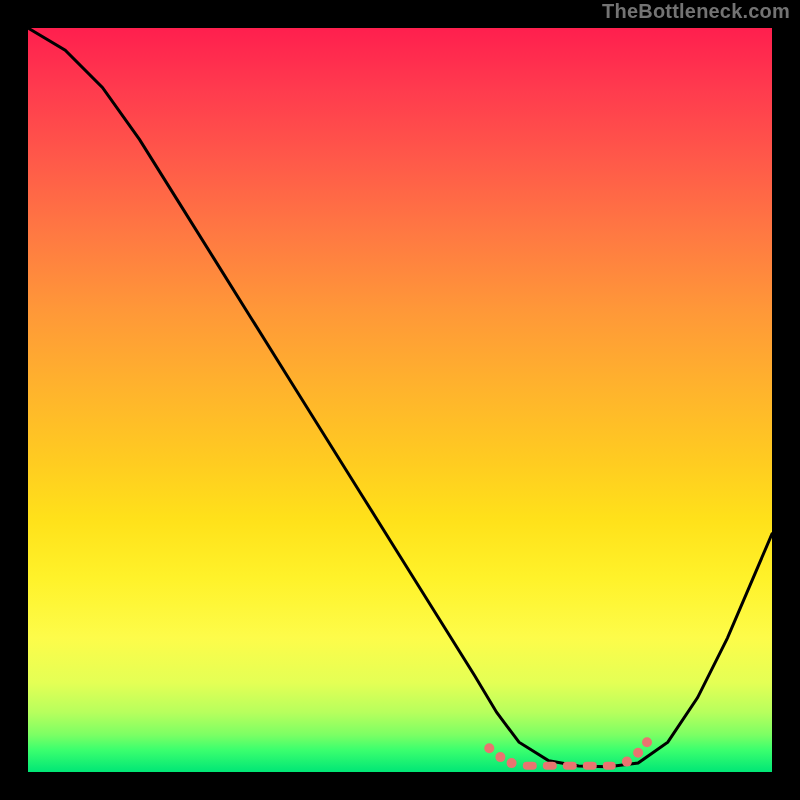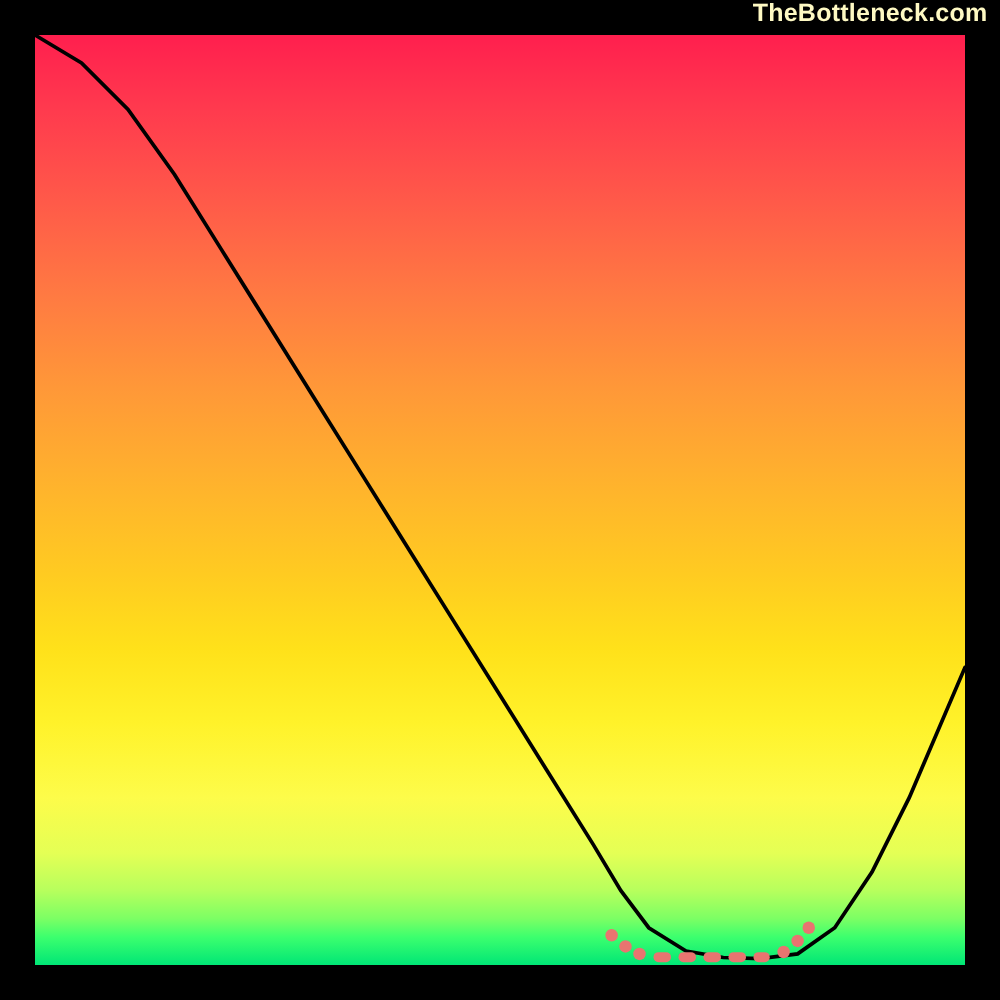"TheBottleneck.com" .watermark { color: #fef9c3 -> #737373 }
